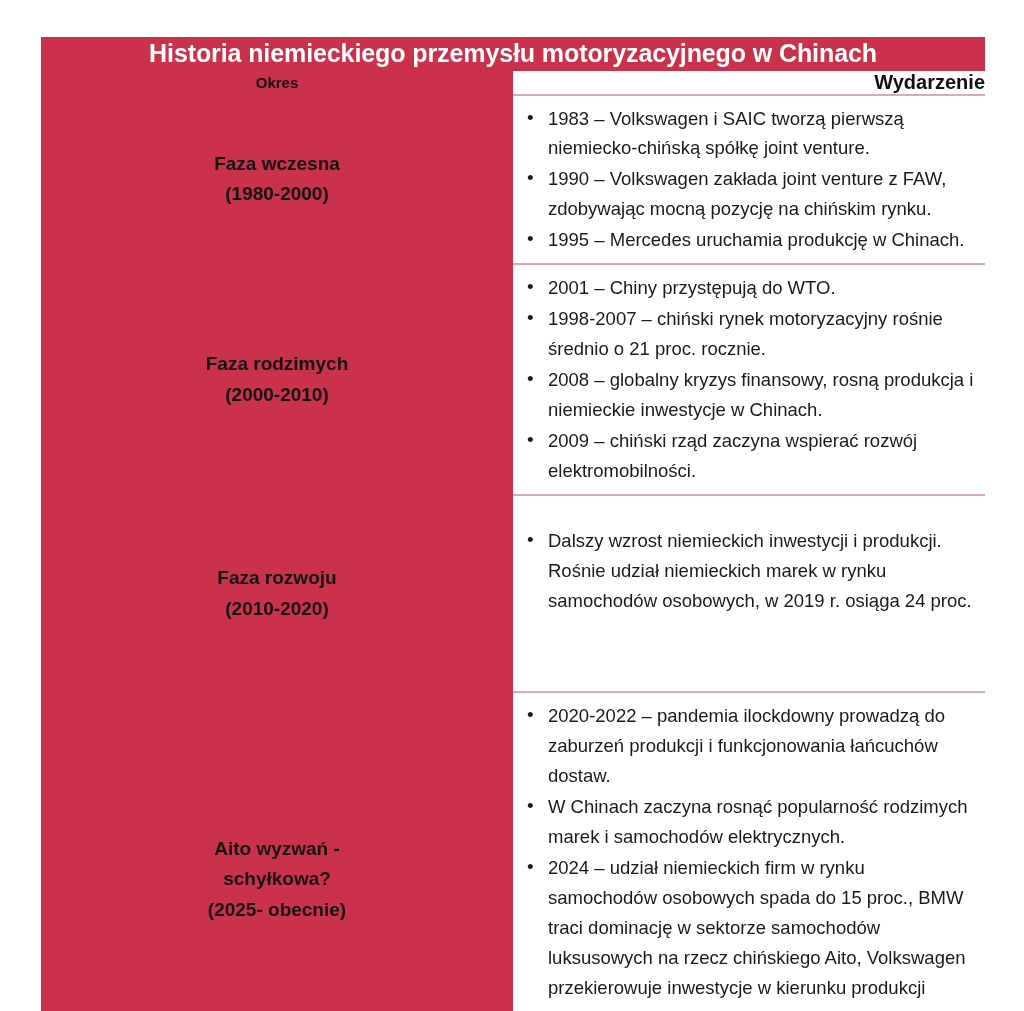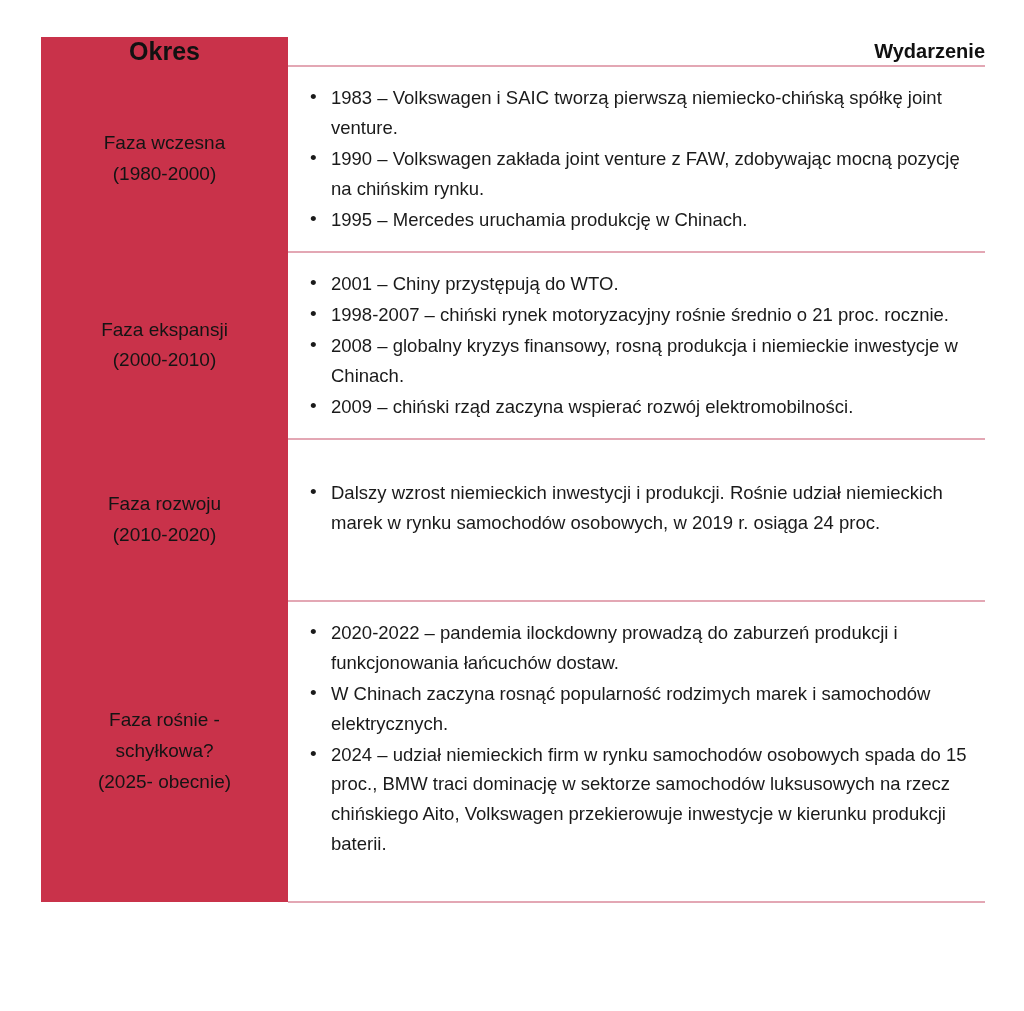"Historia niemieckiego przemysłu" tr { html: none -> <tr> <td> <div>Historia niemieckiego przemysłu motoryzacyjnego w Chinach</div> </td> </tr> }
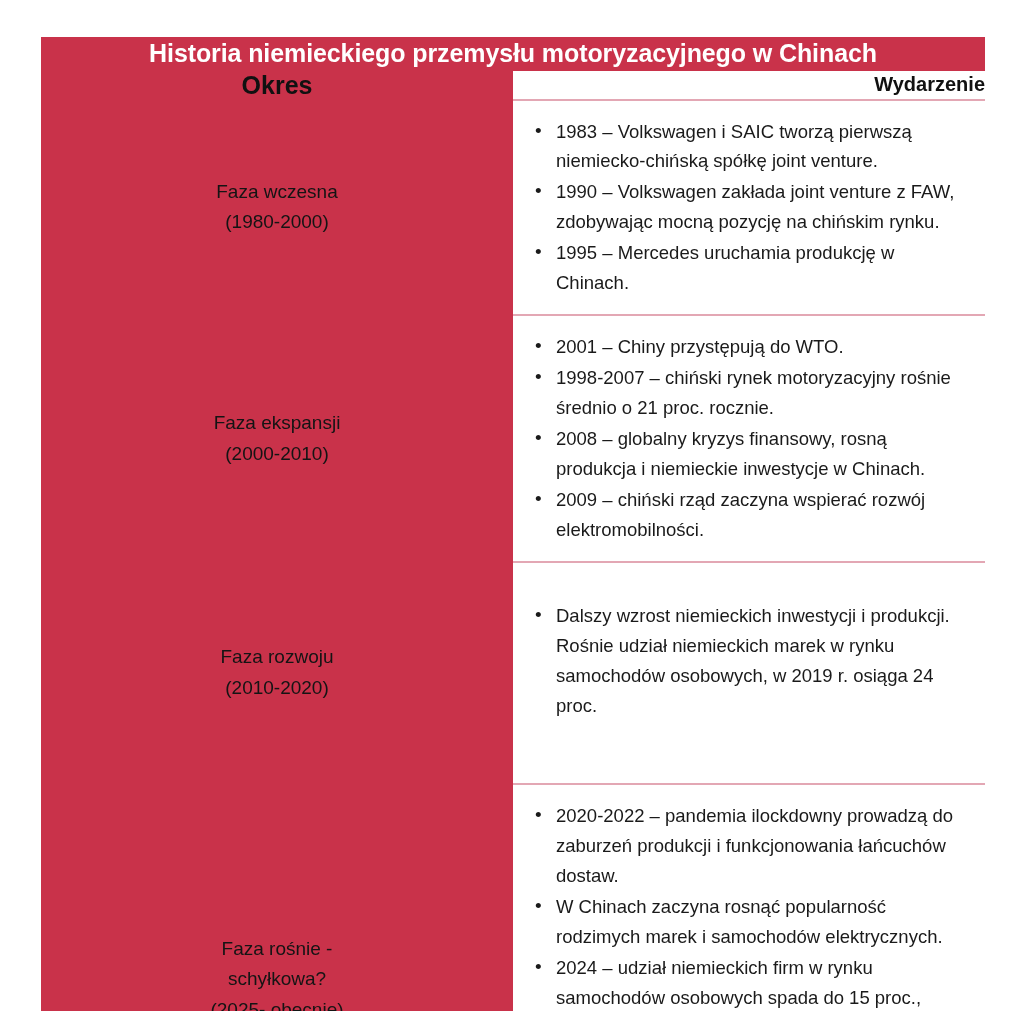"Okres" .colhead-left .label { font-size: 25px -> 15px }
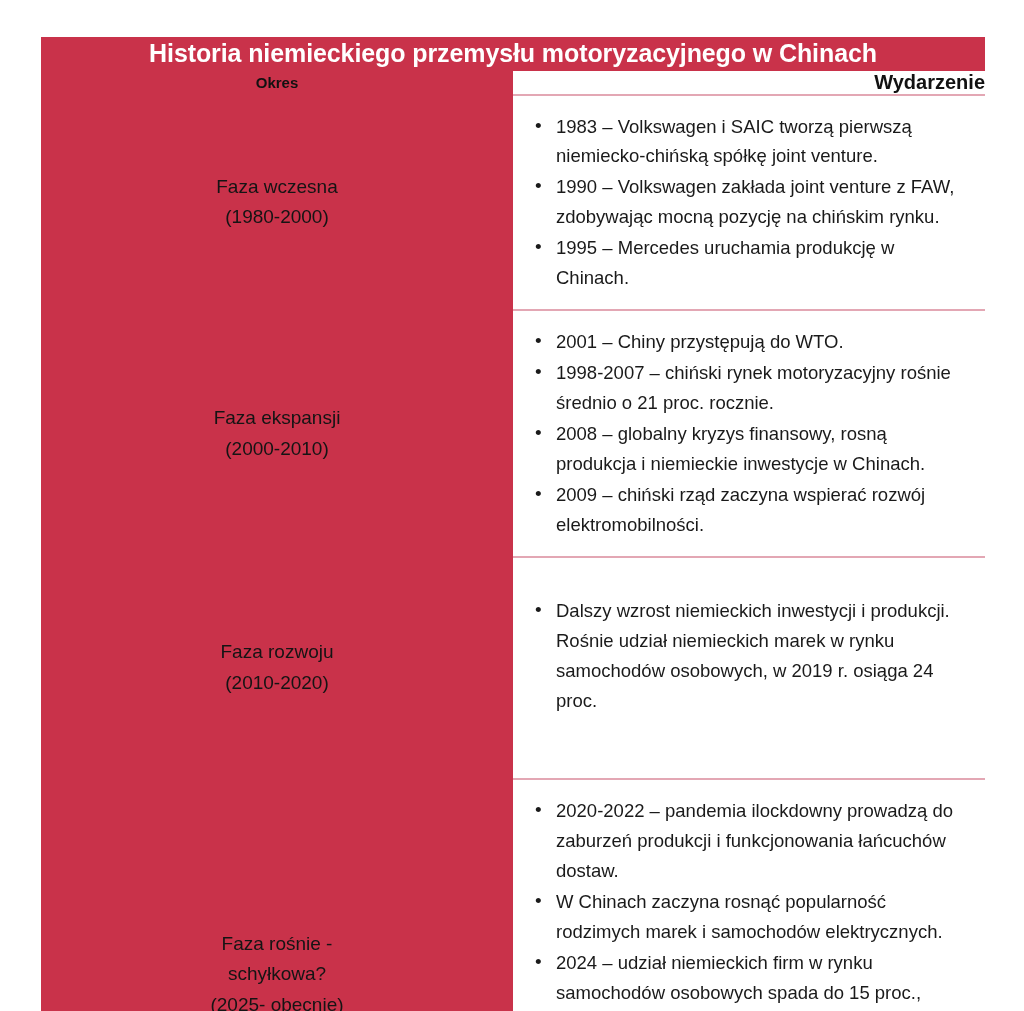"1983 – Volkswagen i SAIC" ul.events { margin: 16px -> 8px }
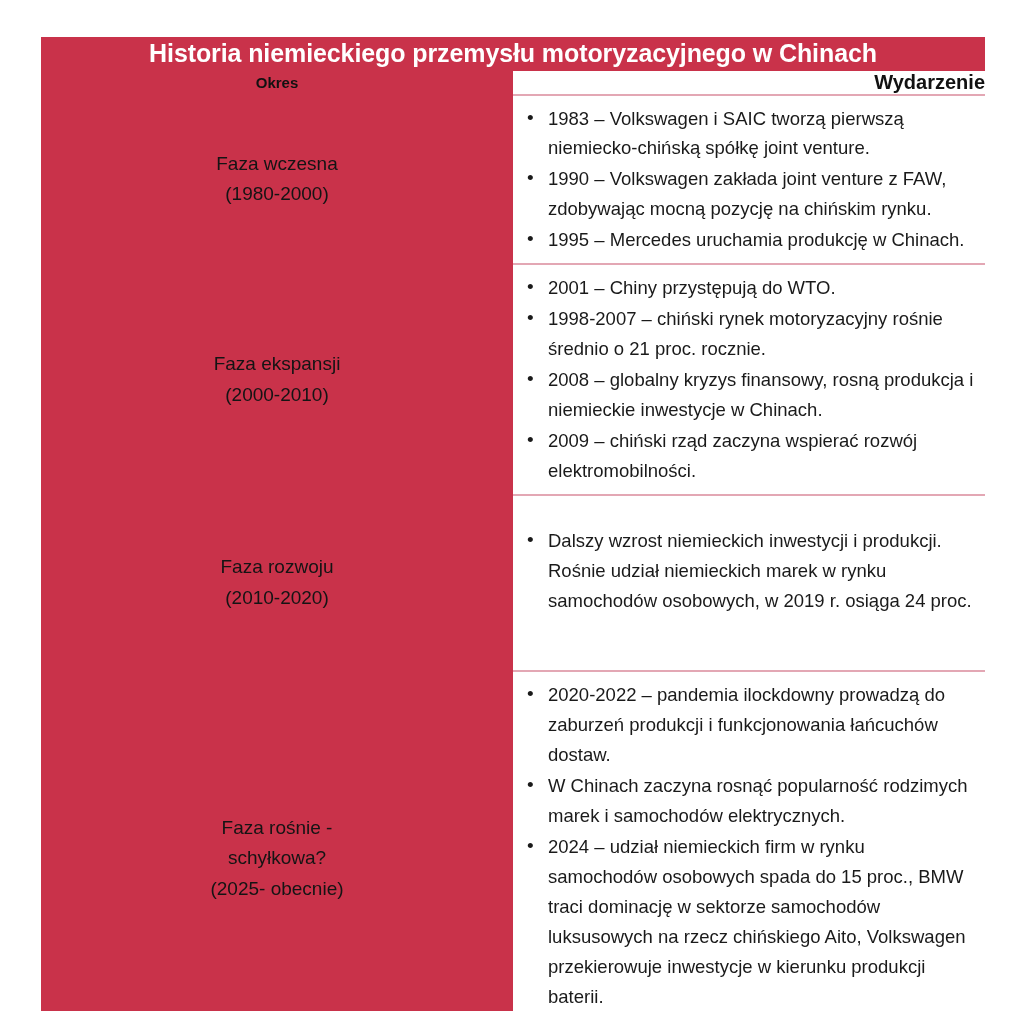"Faza wczesna" .period-text { font-weight: normal -> bold }
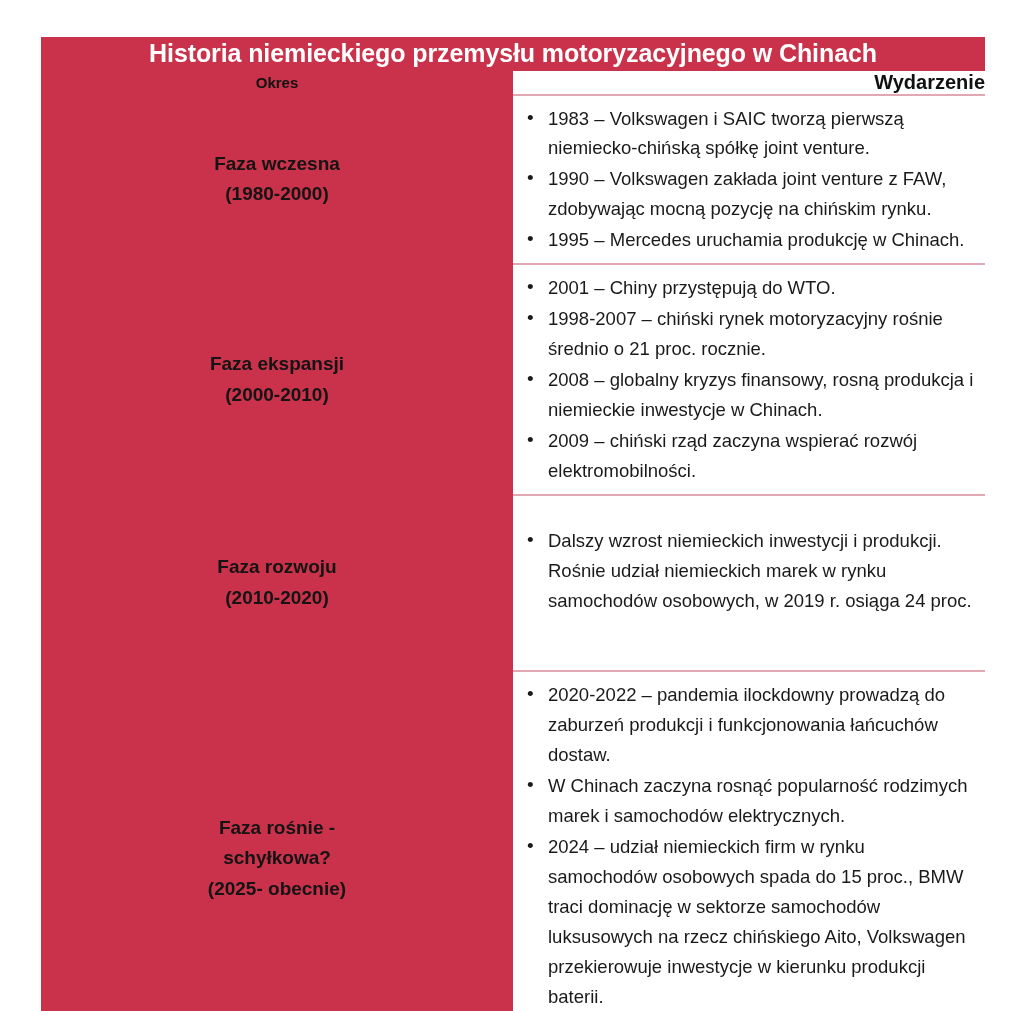"Faza ekspansji" div { text: ekspansji -> rodzimych }
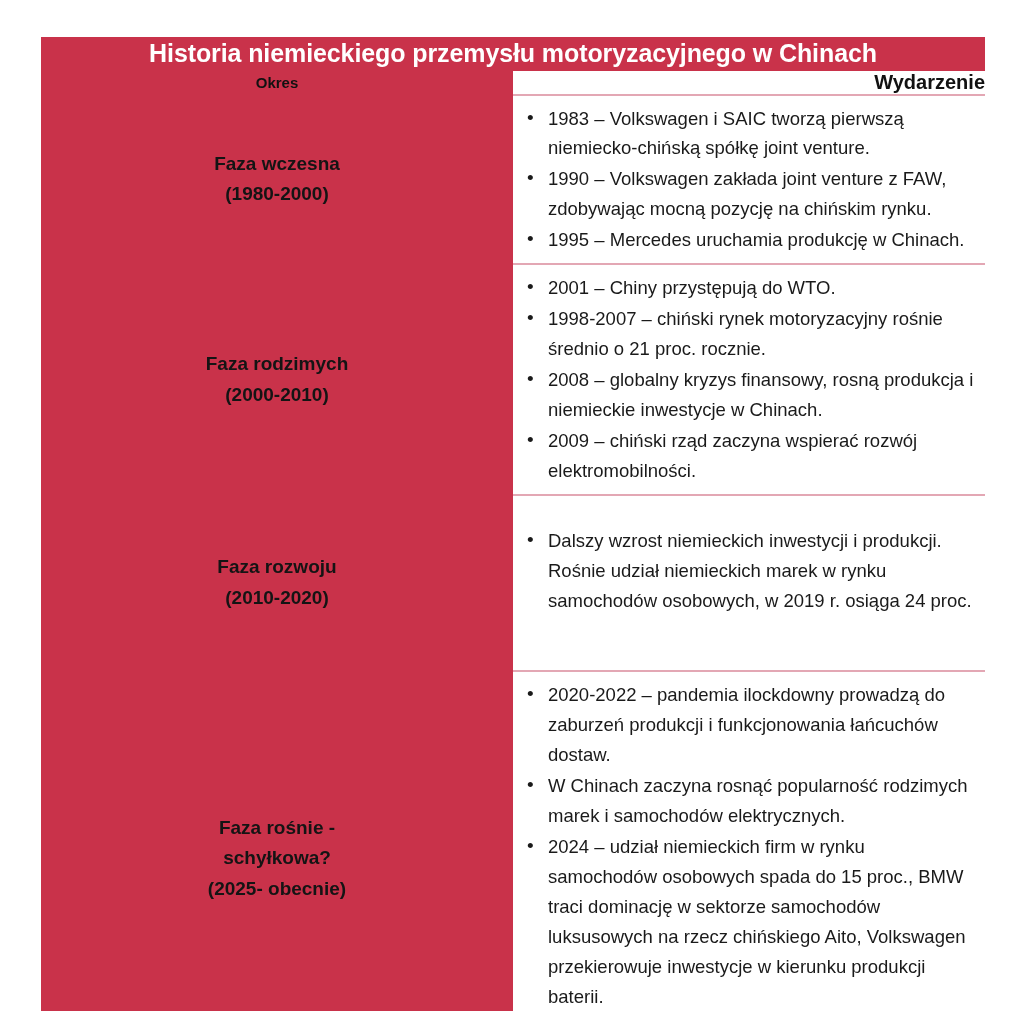"Dalszy wzrost niemieckich inwestycji i" td.events-cell { padding-bottom: 46px -> 67px }
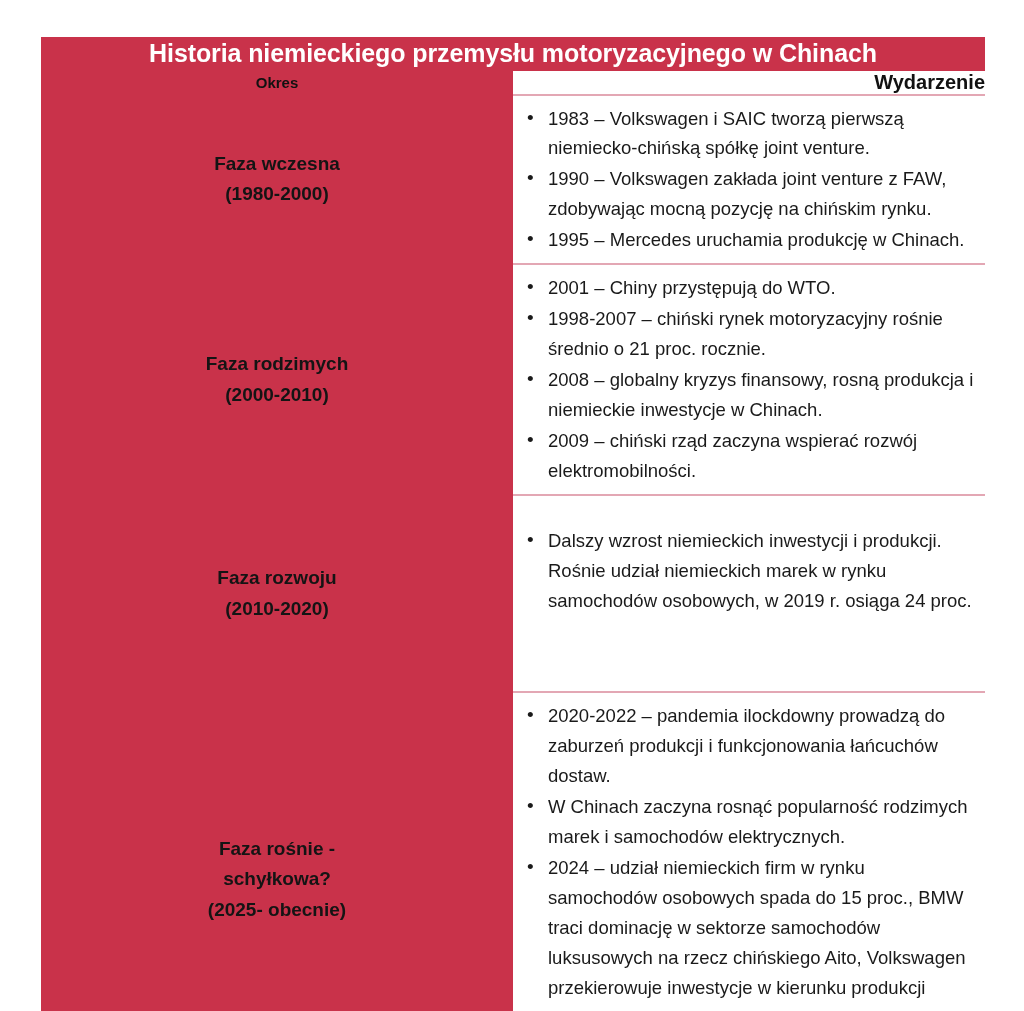"Faza rośnie -" div { text: Faza rośnie -> Aito wyzwań }
